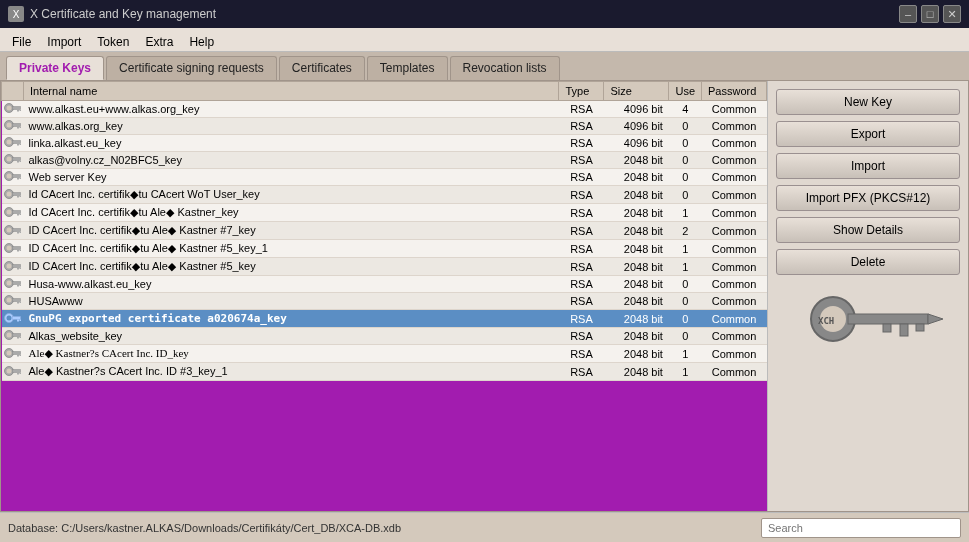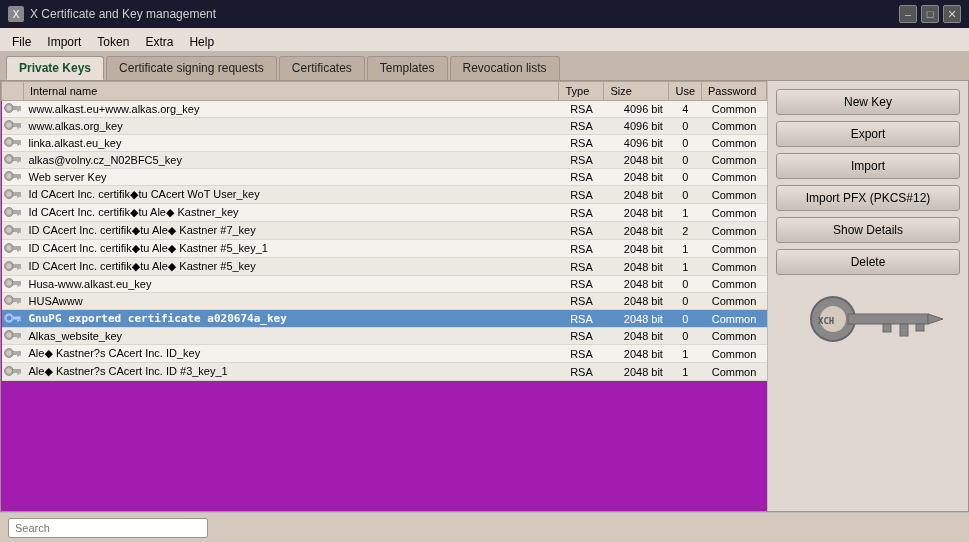"Private Keys" .tab.active { color: #14532d -> #a21caf }
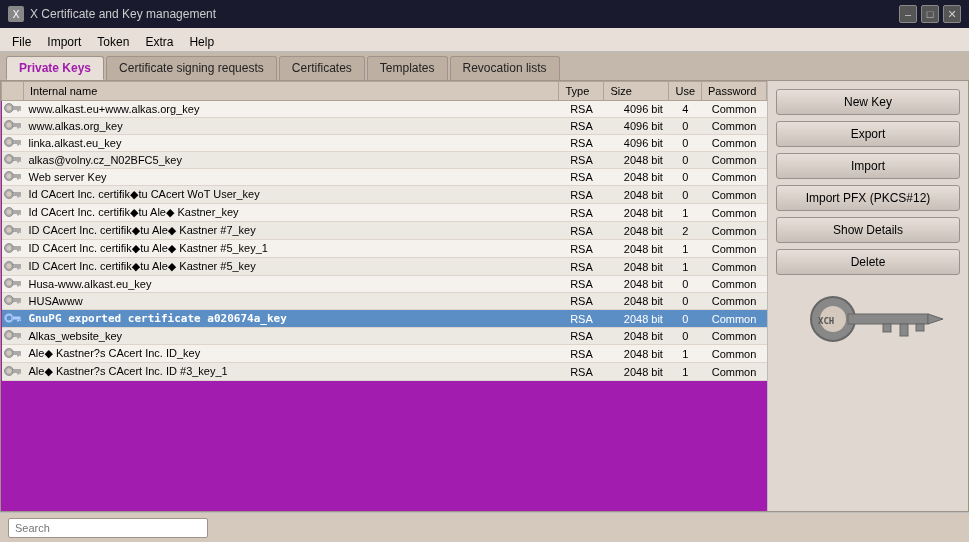"Ale◆ Kastner?s CAcert Inc. ID_key" td { font-family: Liberation Sans, sans-serif -> Liberation Serif, serif }
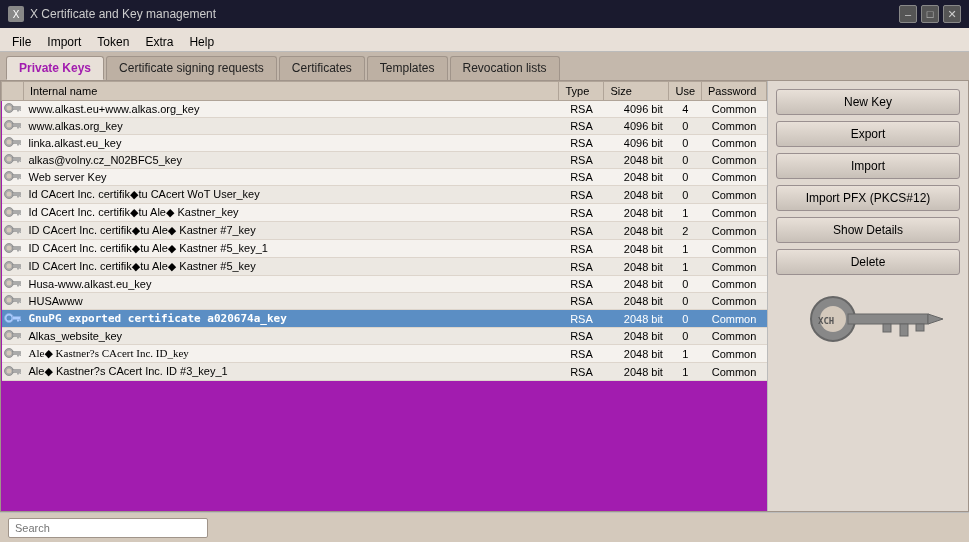"Database:" span.status-db { html: none -> <span> Database: C:/Users/kastner.ALKAS/Downloads/Certifikáty/Cert_DB/XCA-DB.xdb </span> }
